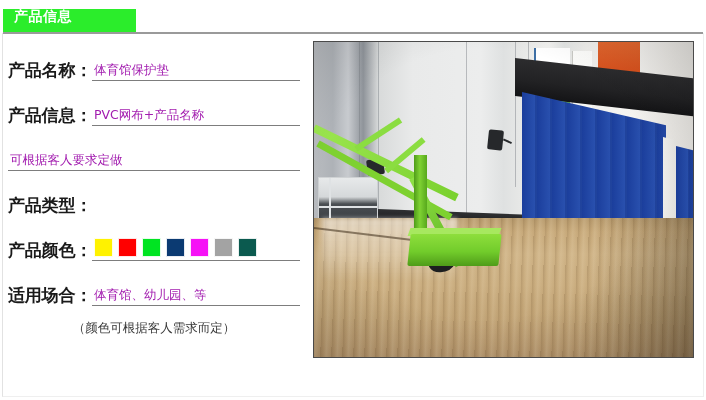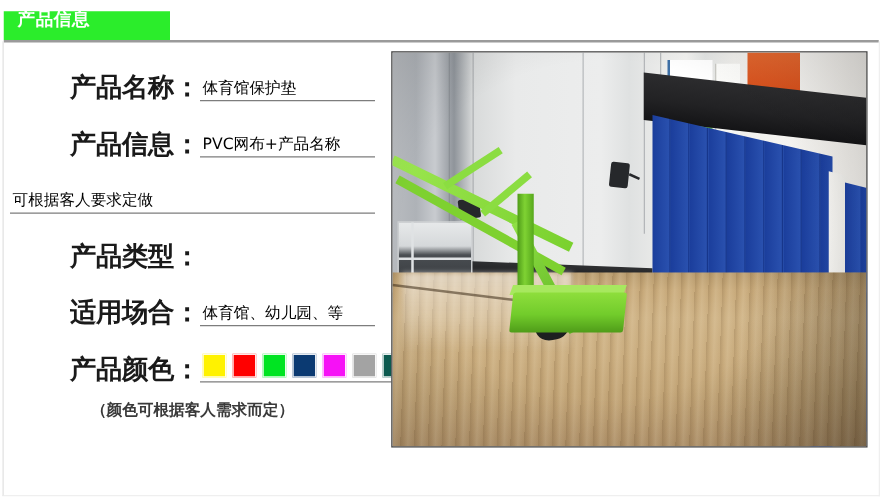"产品名称：" .spec-label { font-size: 21px -> 17px; margin-left: 48px -> none }
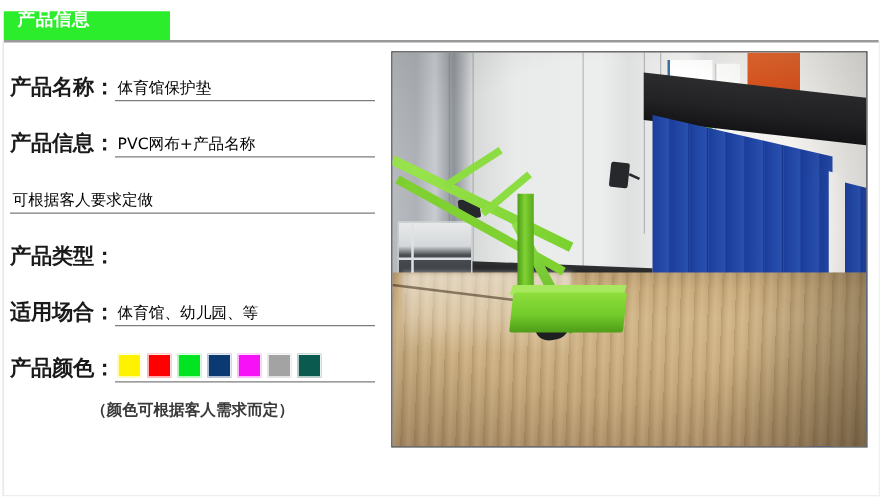"体育馆保护垫" .spec-value { color: #000000 -> #a21caf }
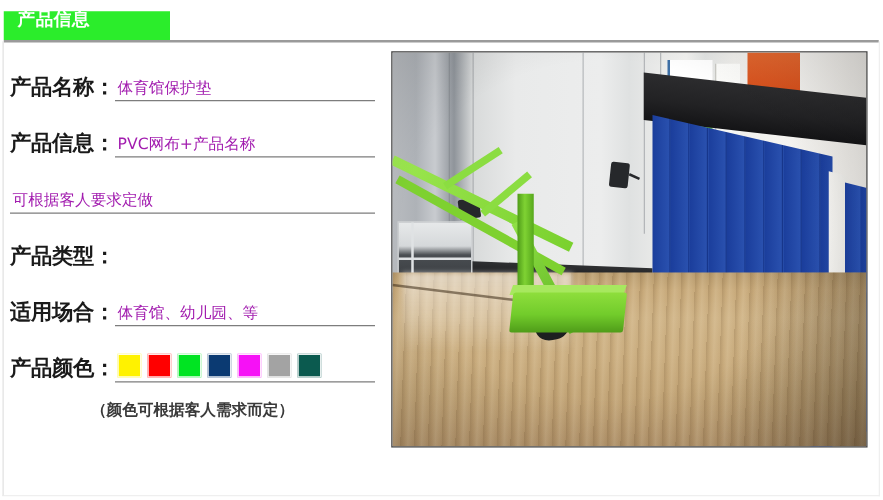"适用场合：" div.spec-row { order: before "产品颜色：" -> after "产品颜色：" }
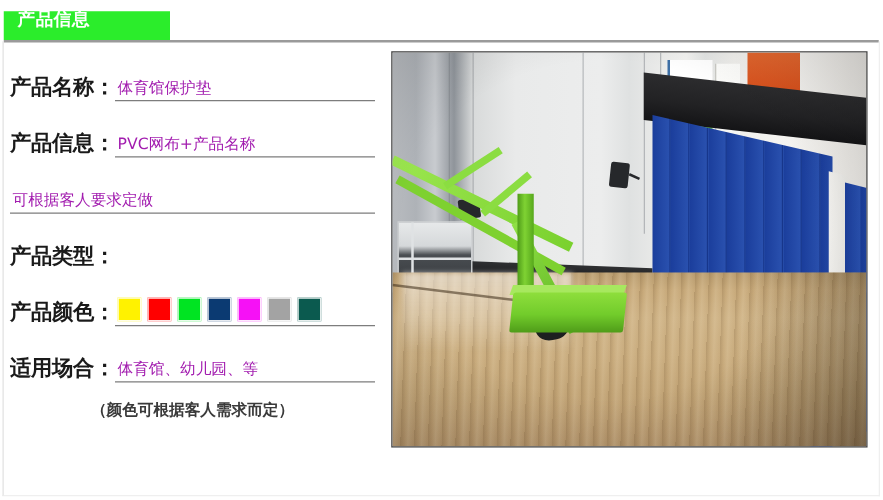"（颜色可根据客人需求而定）" .color-note { font-weight: bold -> none }
